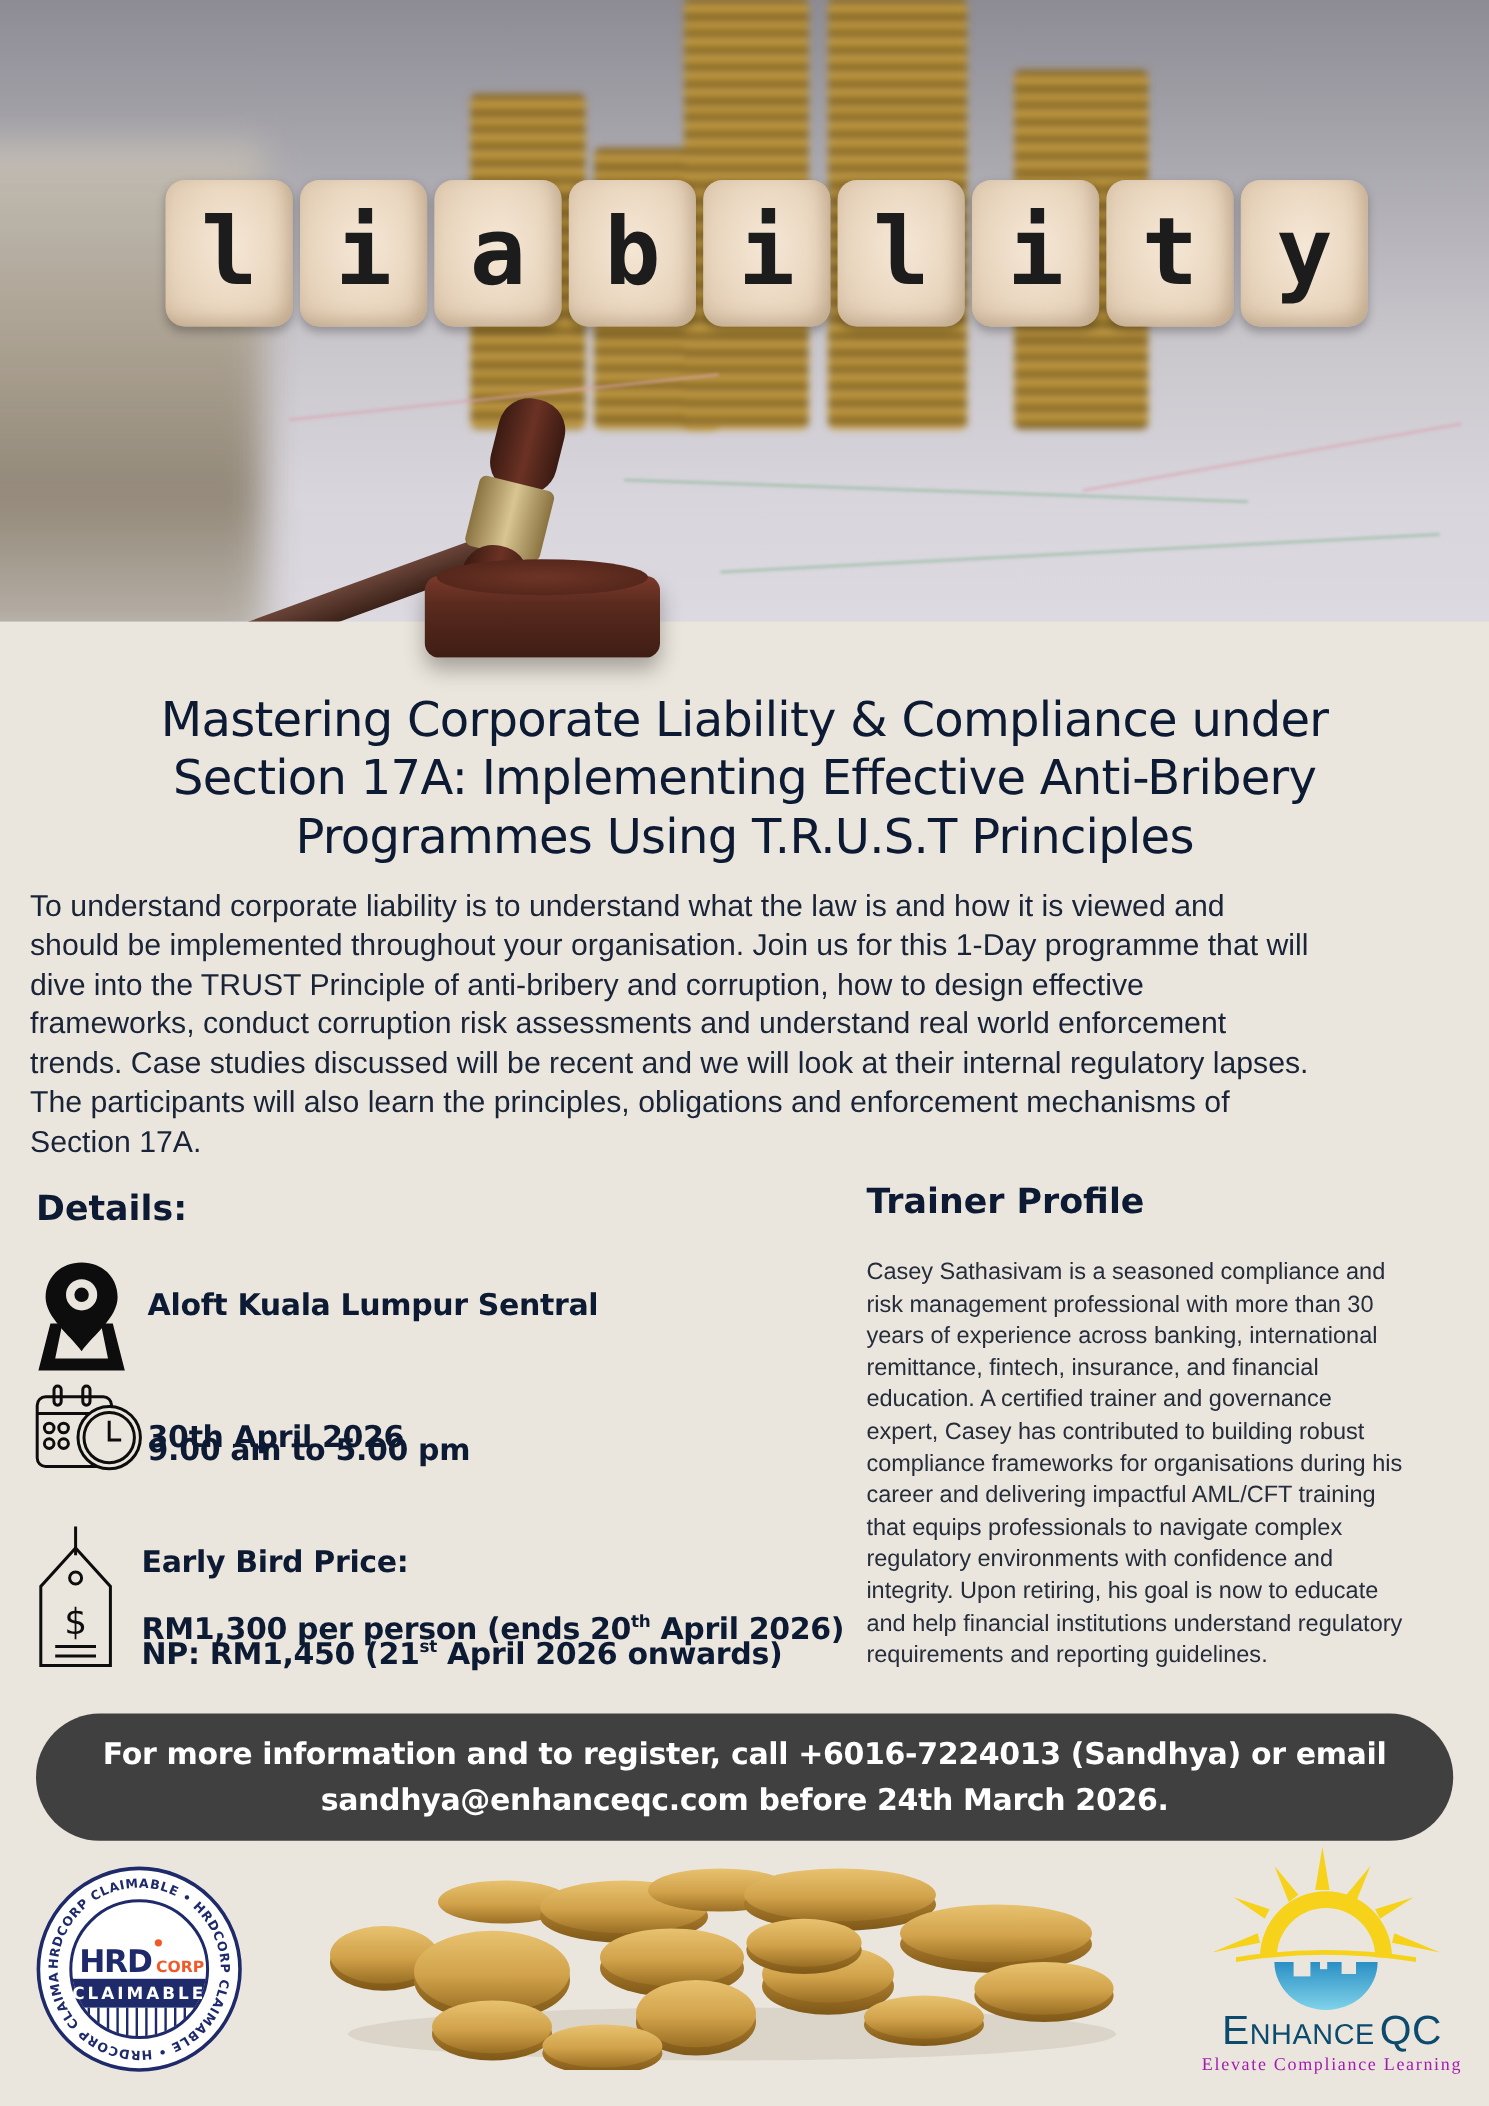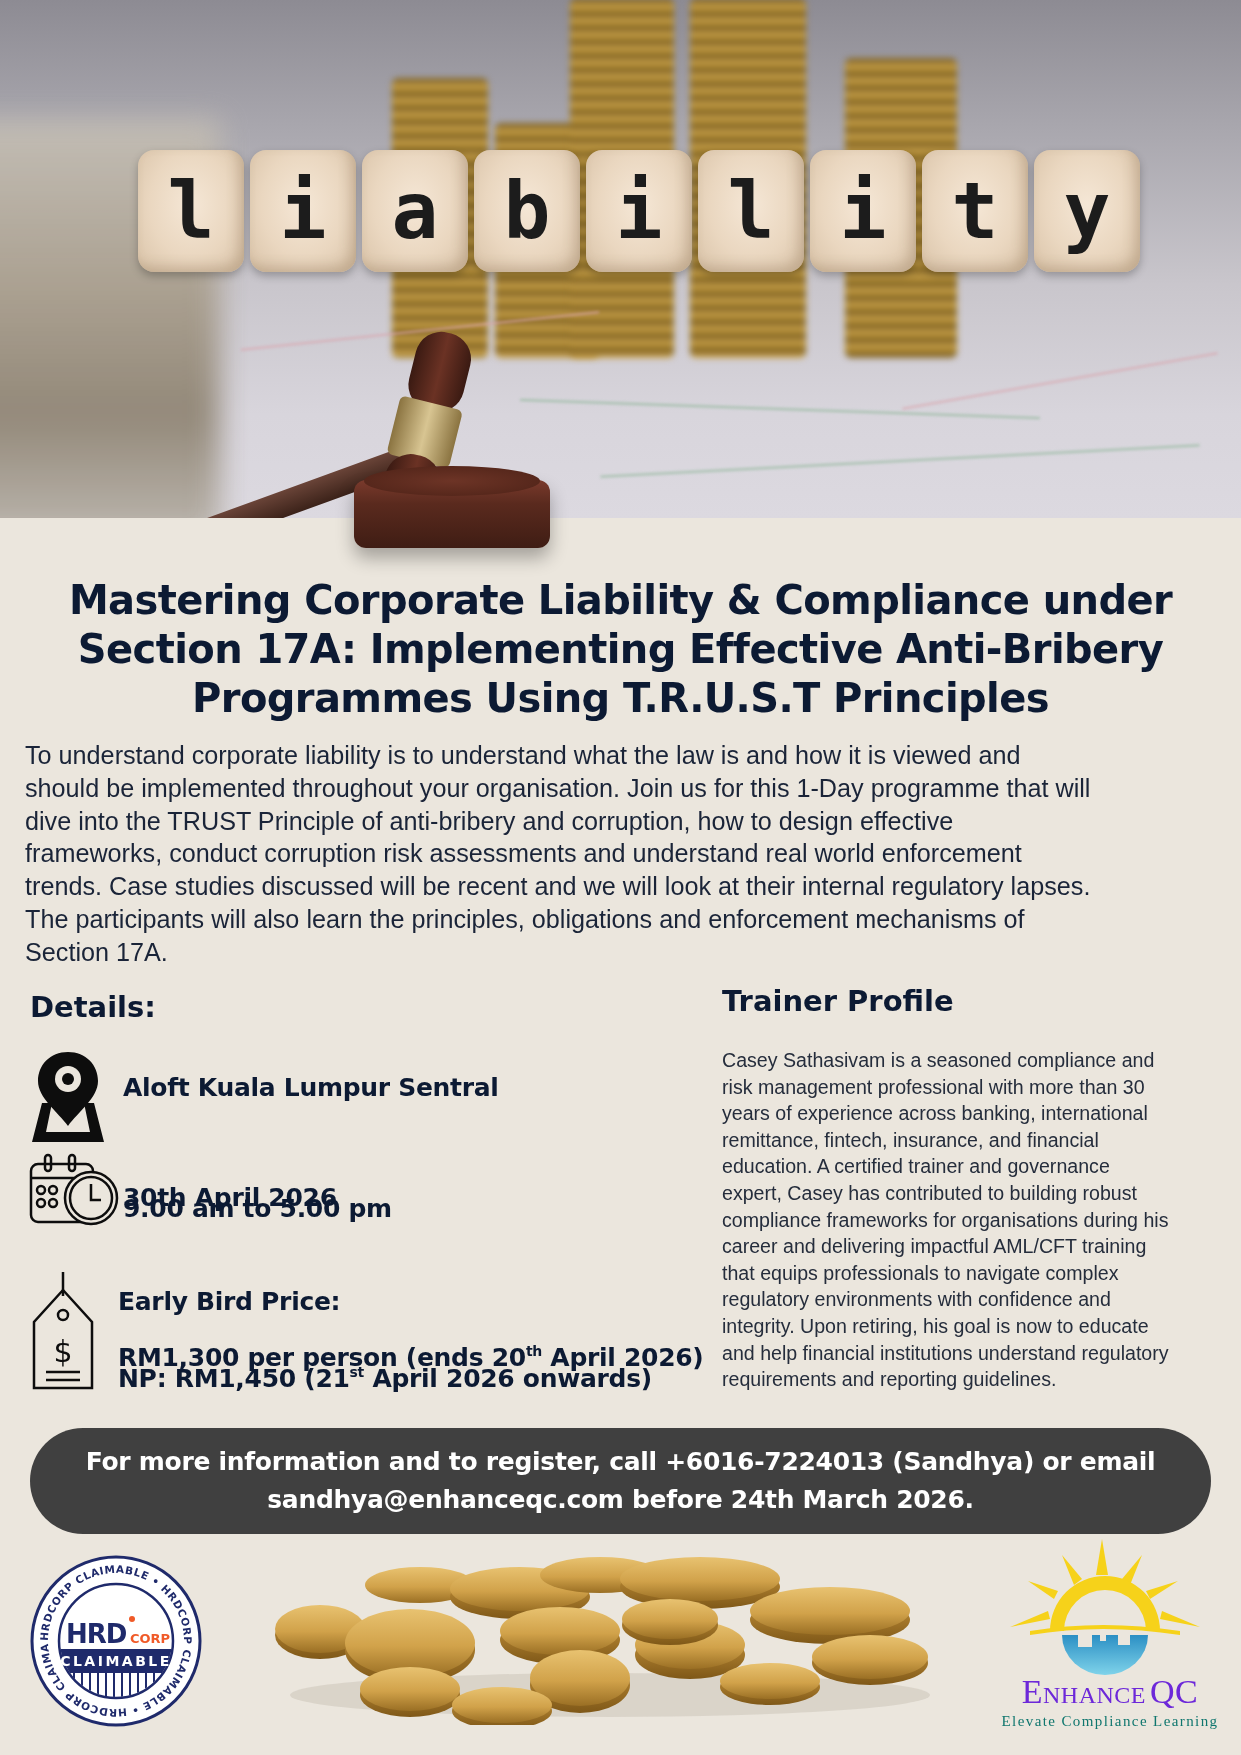"Mastering Corporate Liability &" .title { font-weight: bold -> normal }
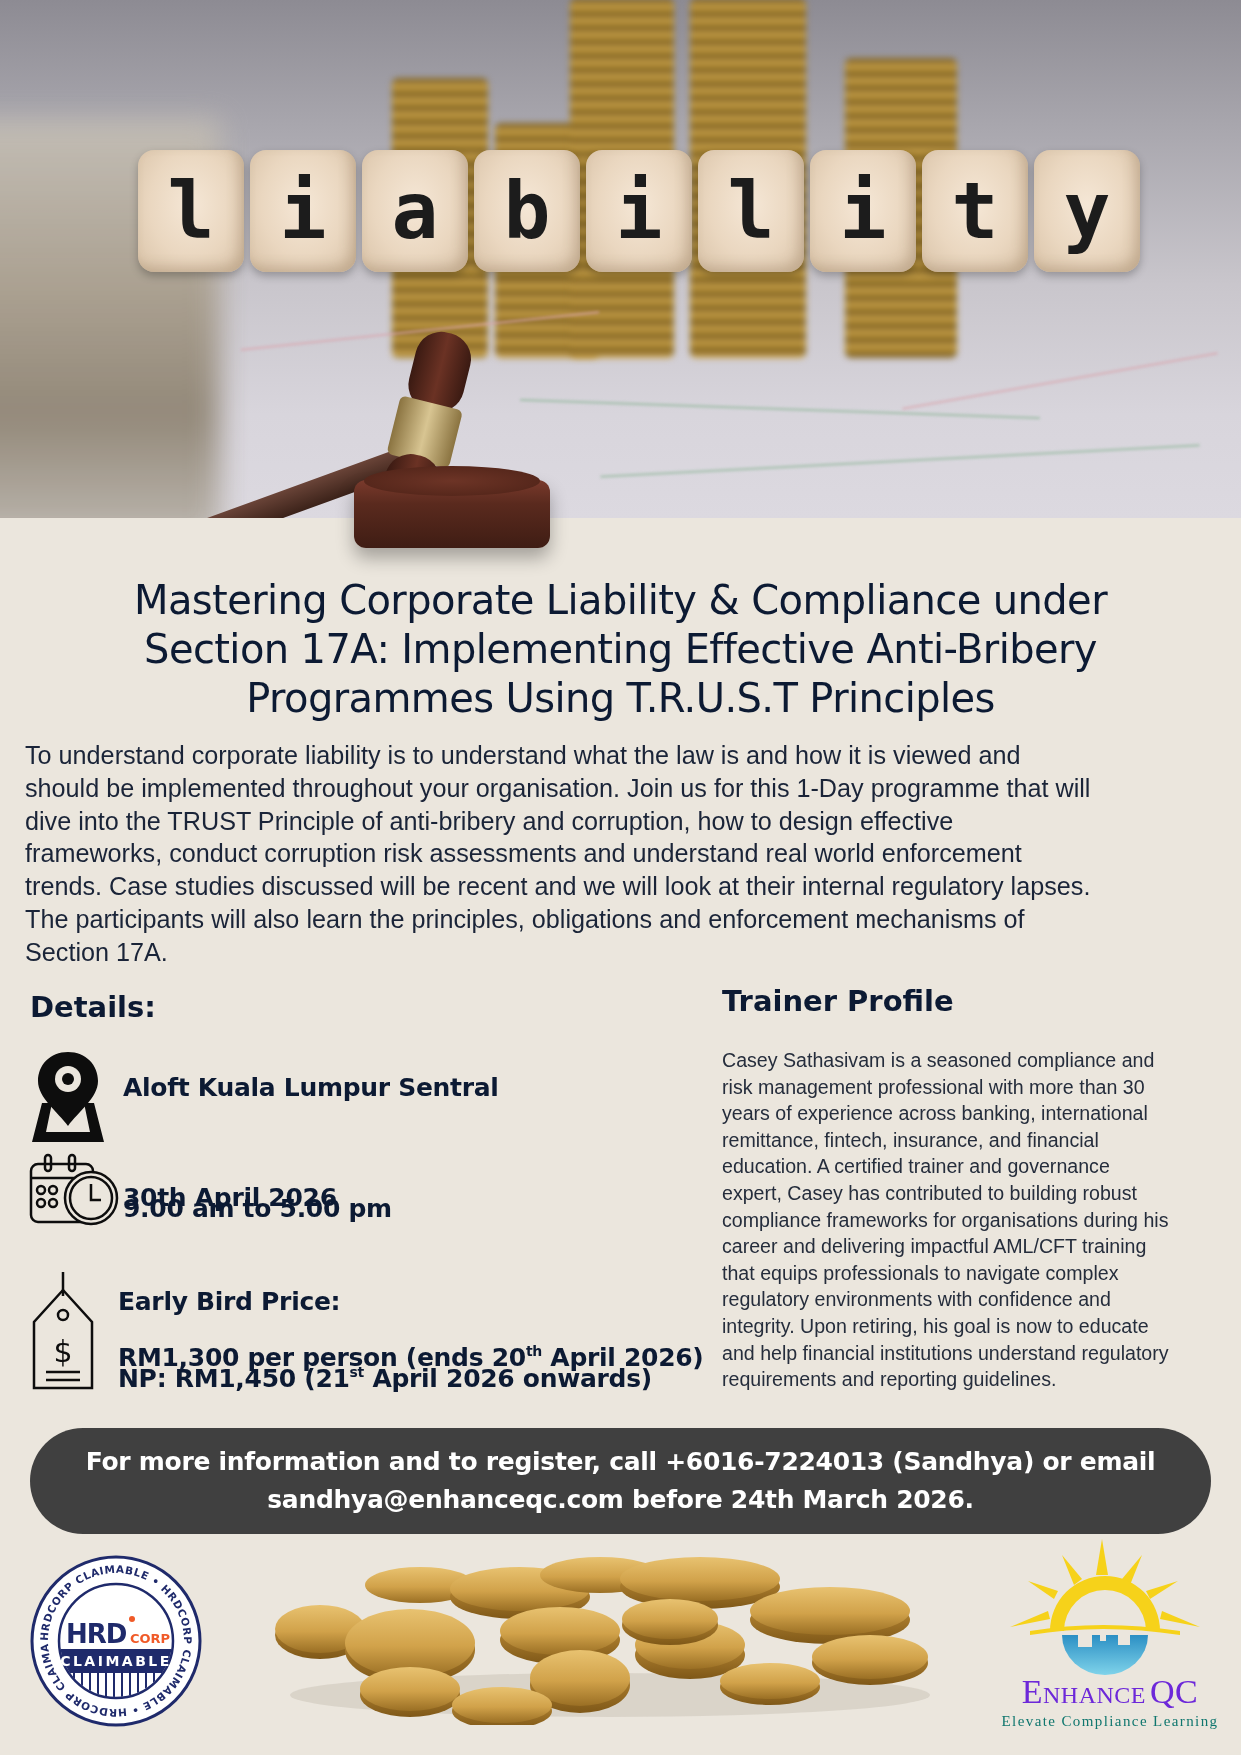"ENHANCE QC" .eqc-name { color: #6d28d9 -> #0c4a6e; font-family: Liberation Serif, serif -> Liberation Sans, sans-serif }
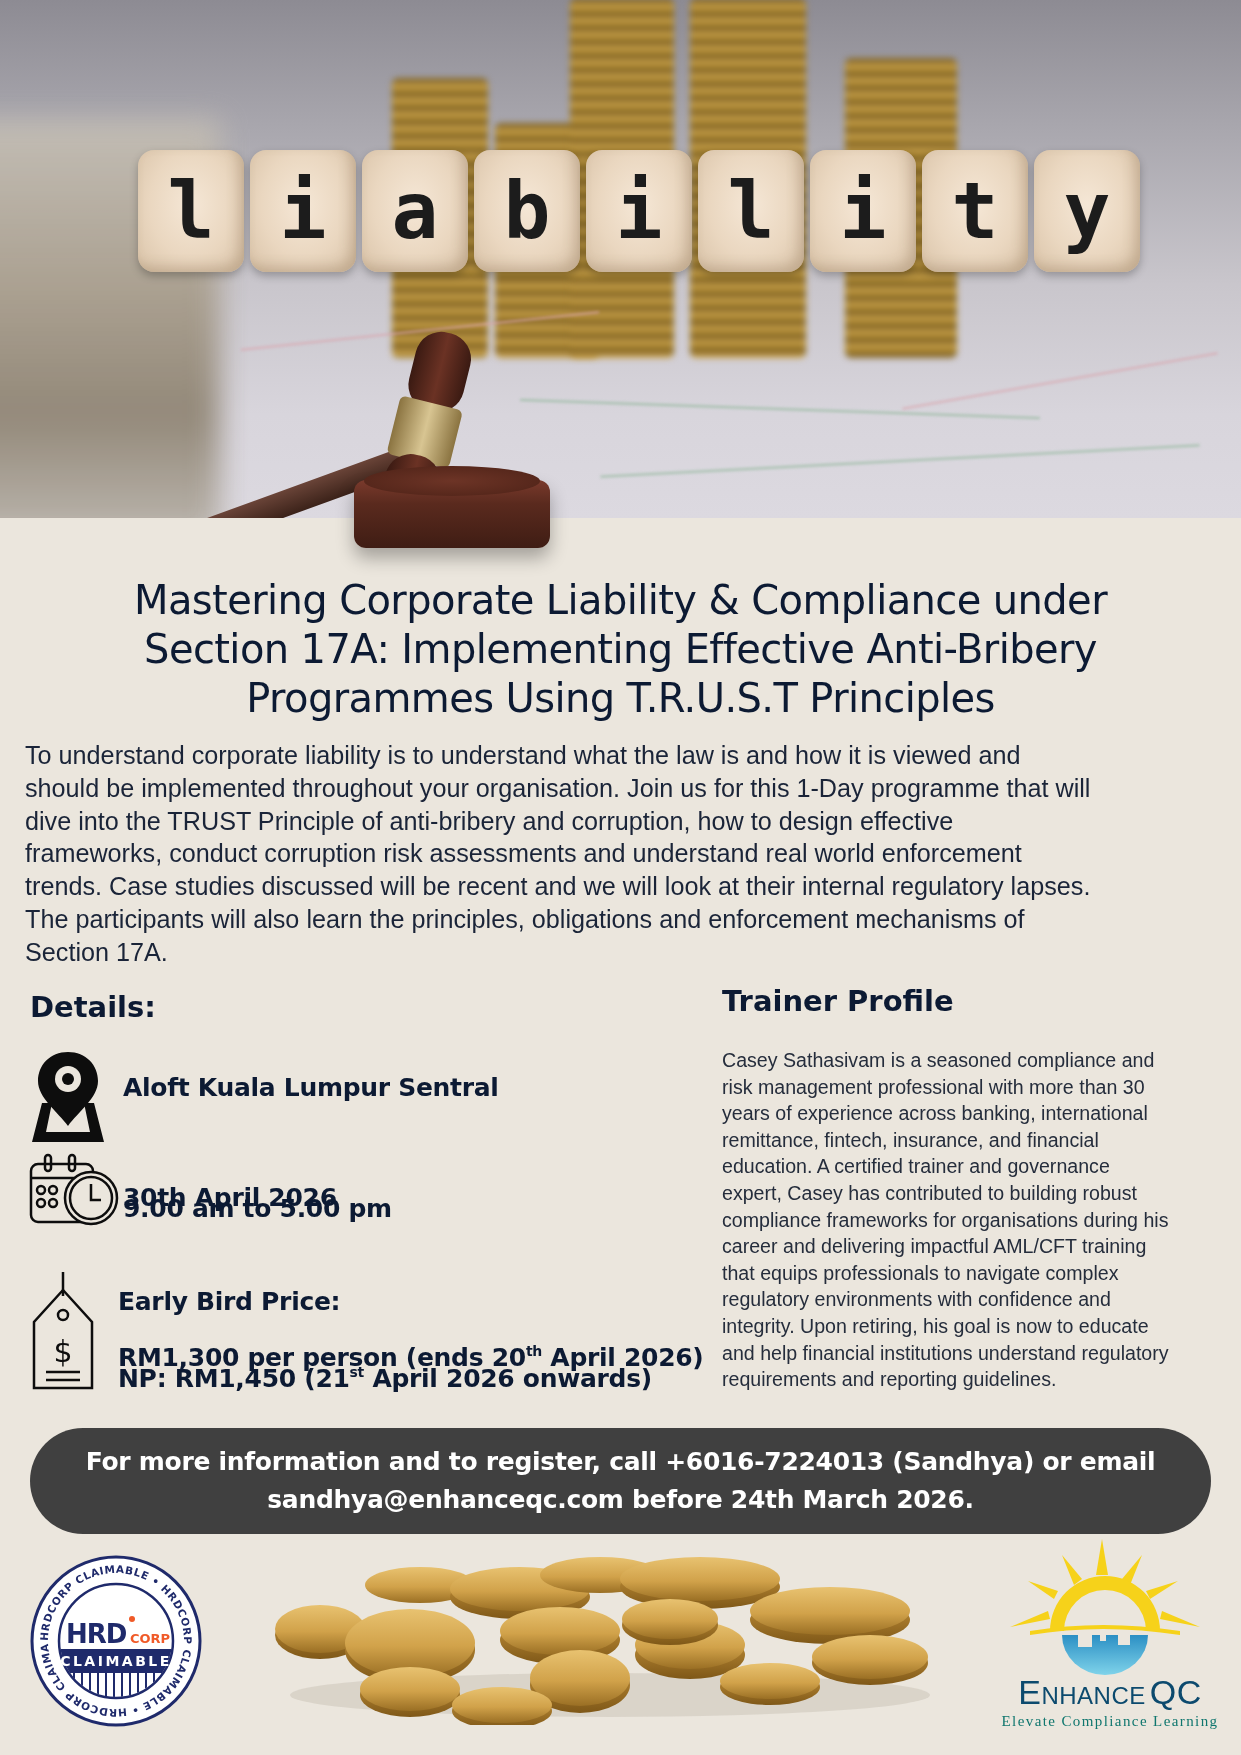"Elevate Compliance Learning" .eqc-tag { color: #0f766e -> #a21caf }
